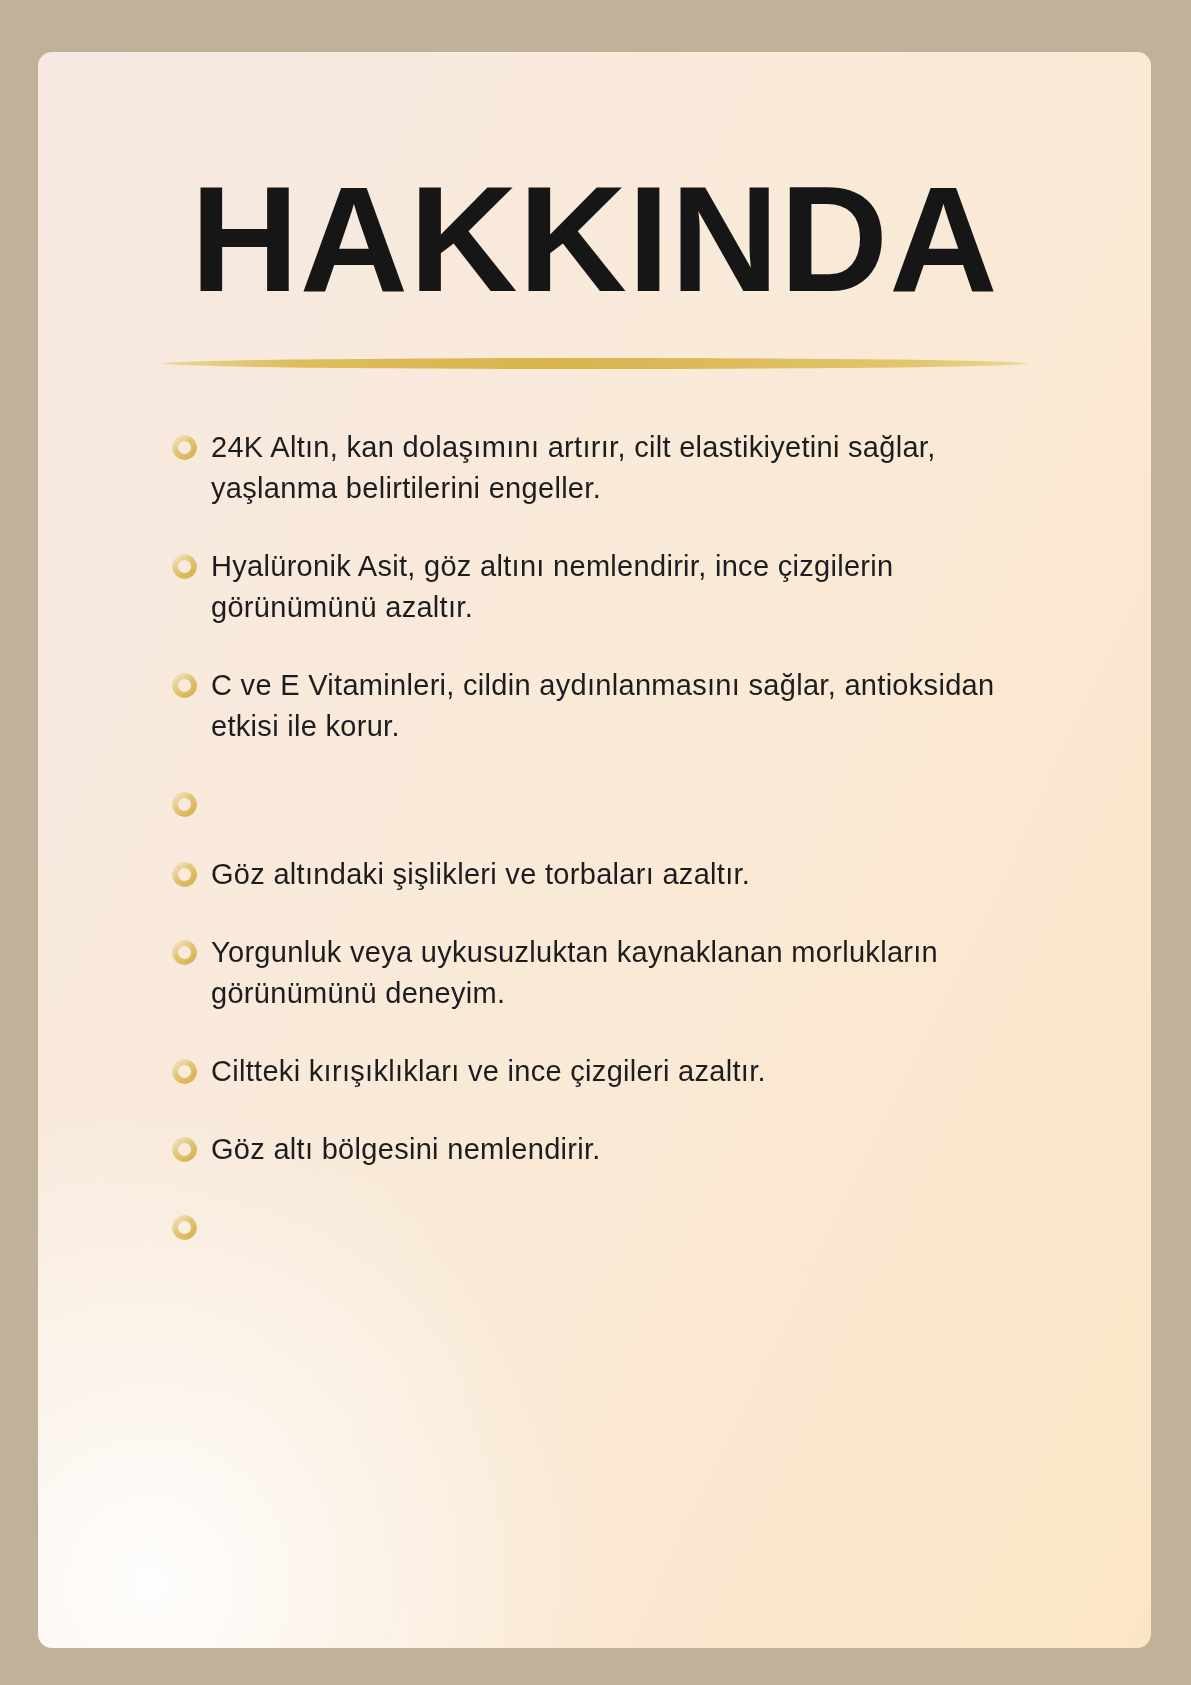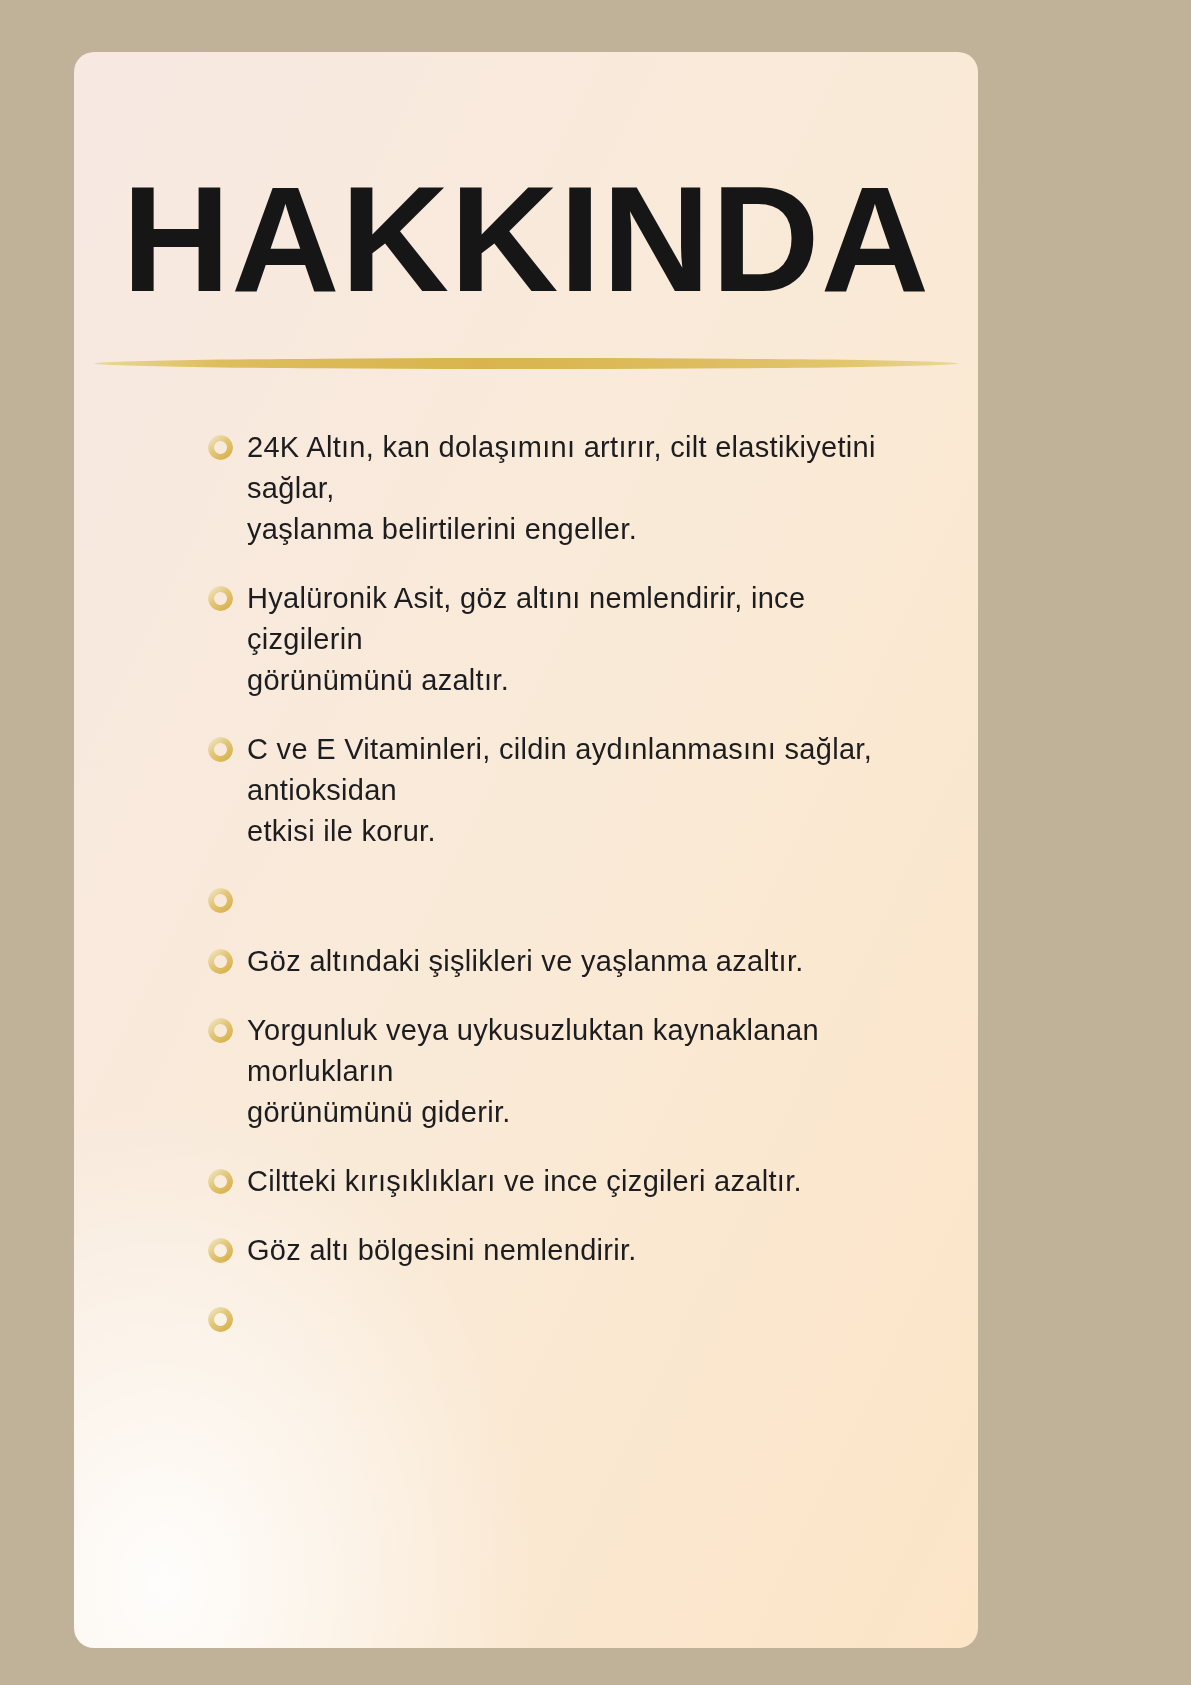"HAKKINDA" .card { border-radius: 20px -> 14px; margin-left: 36px -> none; width: 904px -> 1113px }
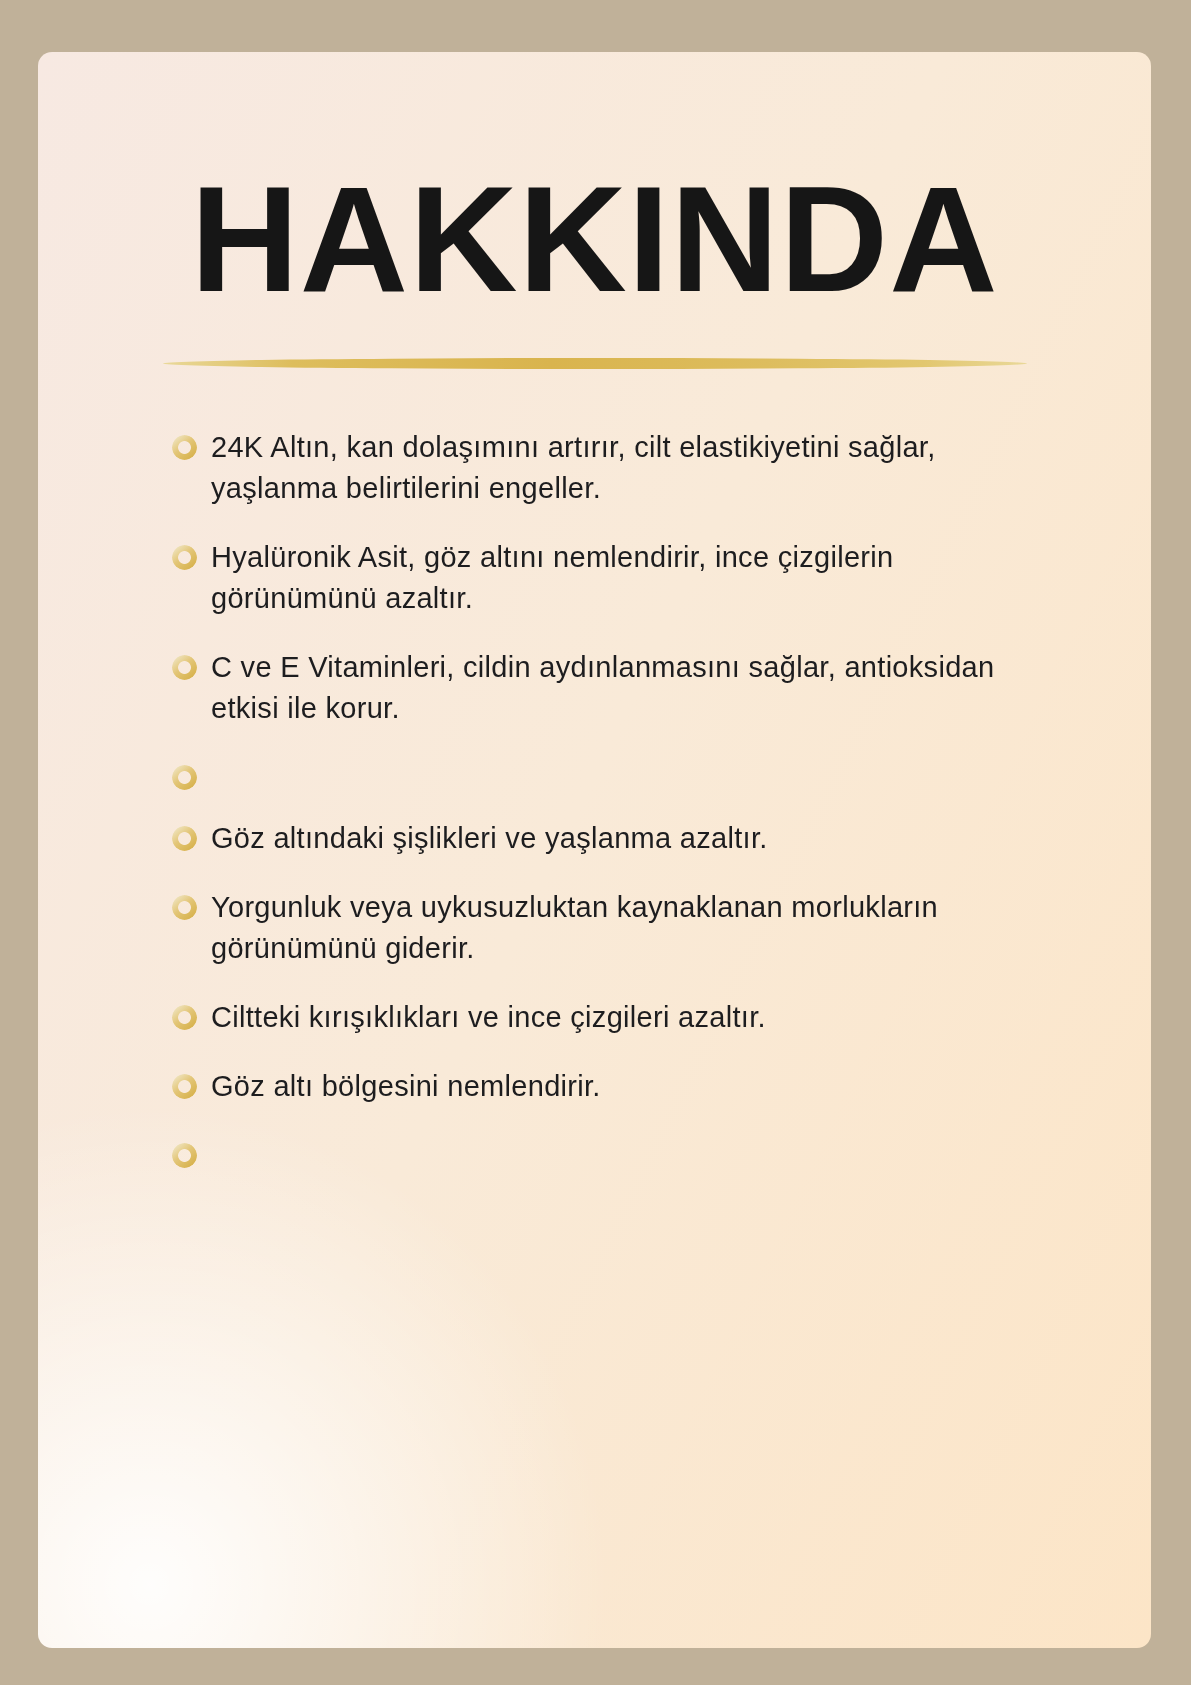"24K Altın, kan dolaşımını artırır," .about-list { gap: 28px -> 37px }
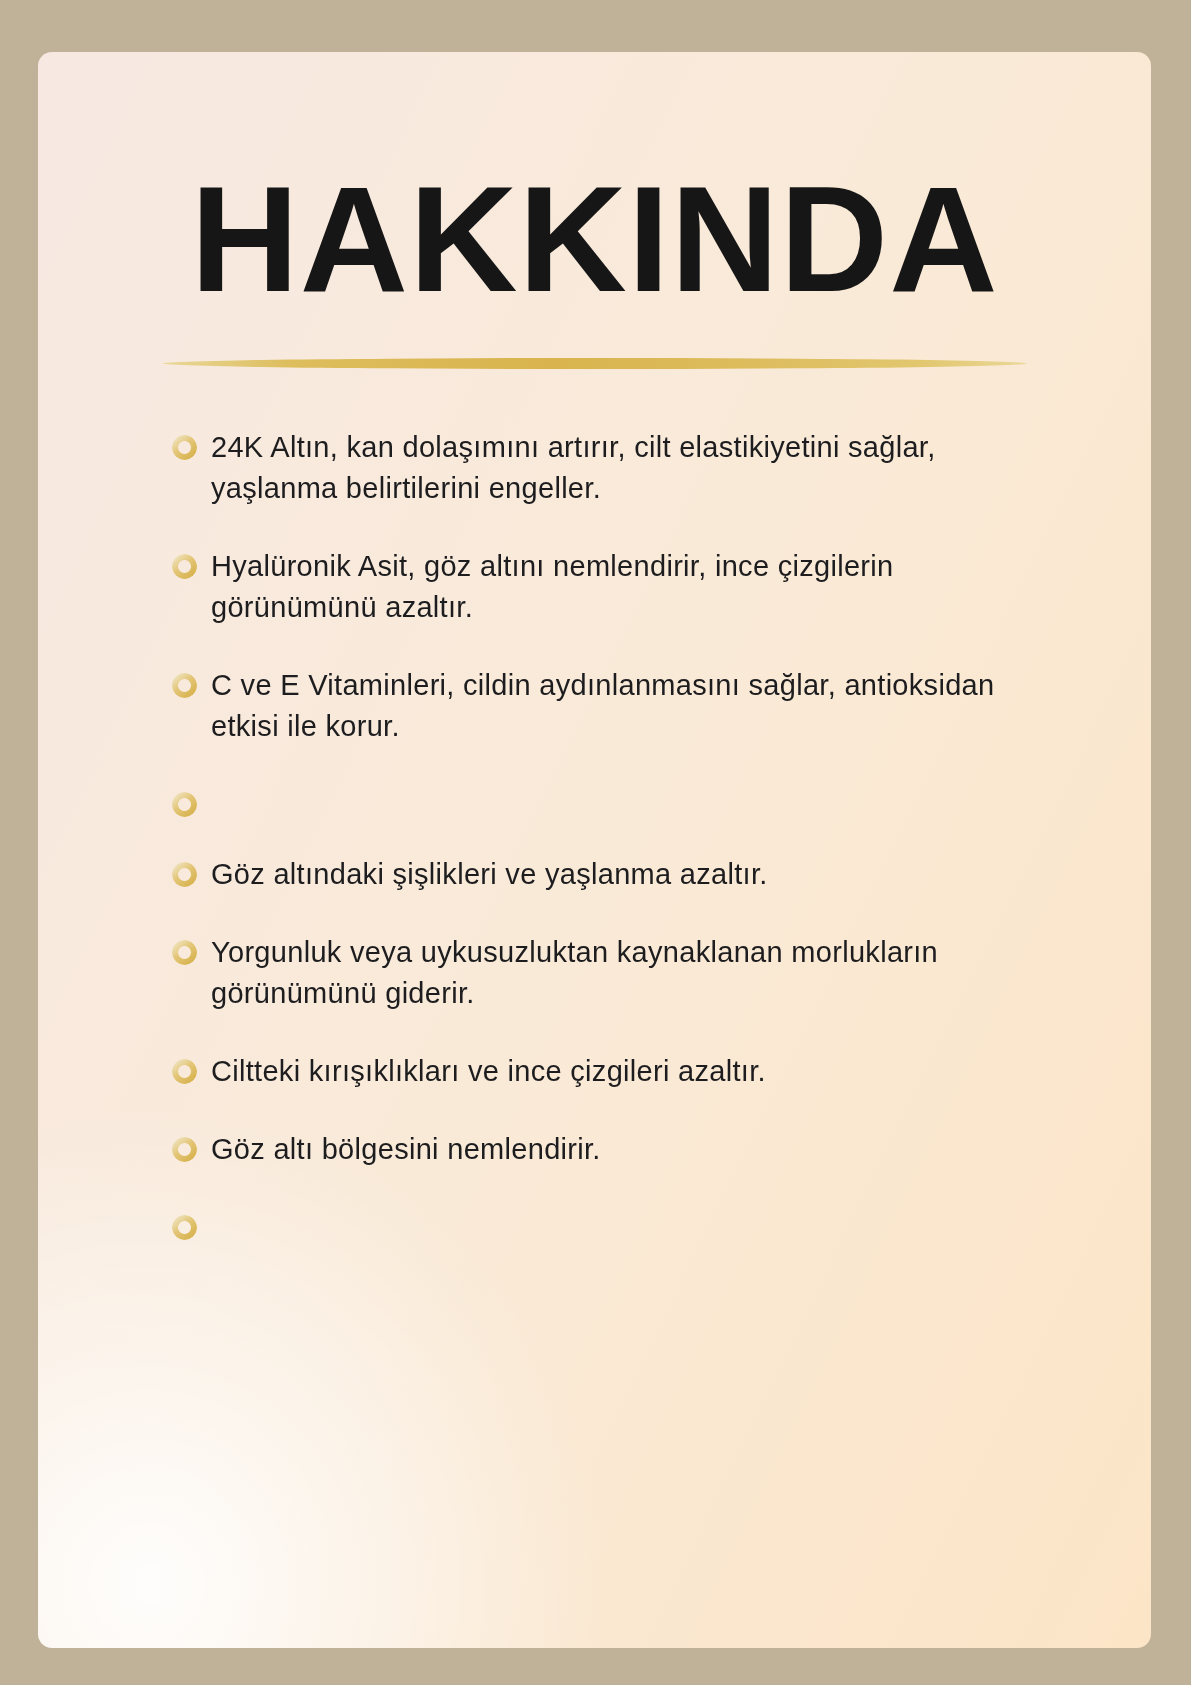"Göz altındaki şişlikleri ve yaşlanma" span.item-text { text: yaşlanma -> torbaları }
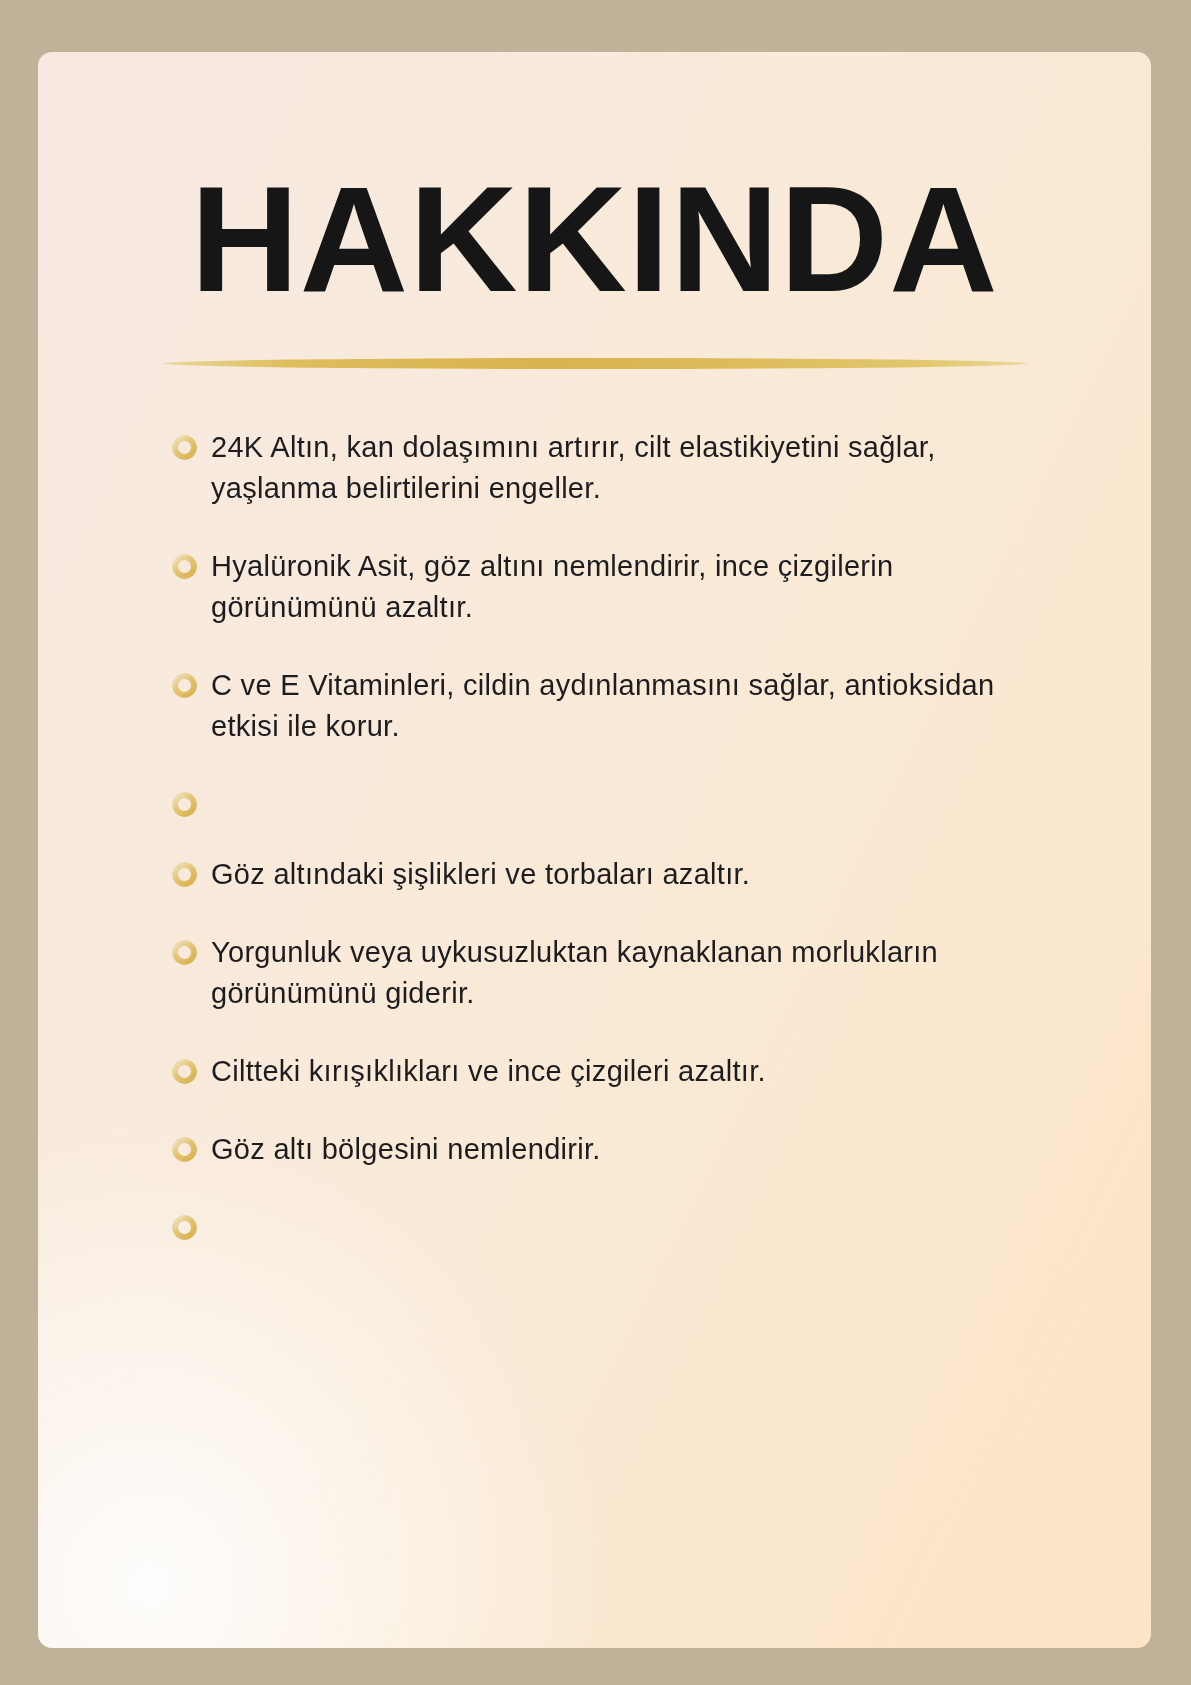"Yorgunluk veya uykusuzluktan kaynaklanan" span.item-text { text: giderir -> deneyim }
